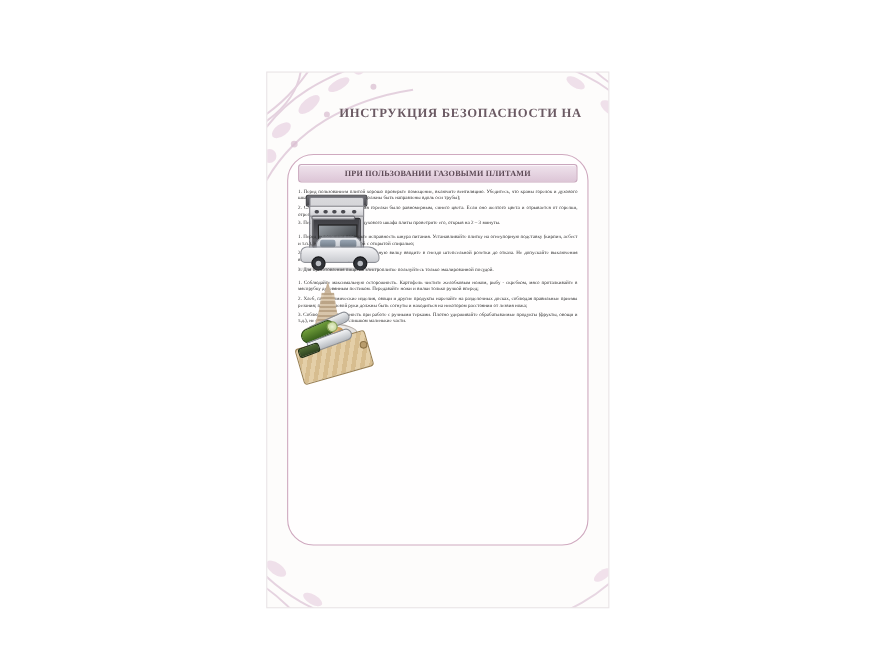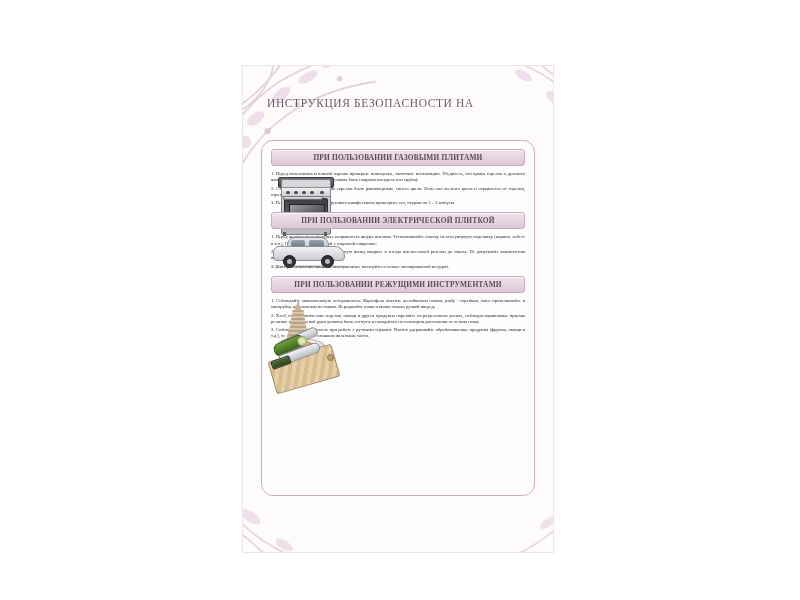"ИНСТРУКЦИЯ БЕЗОПАСНОСТИ НА" .poster-title { font-weight: normal -> bold; text-align: left -> right }
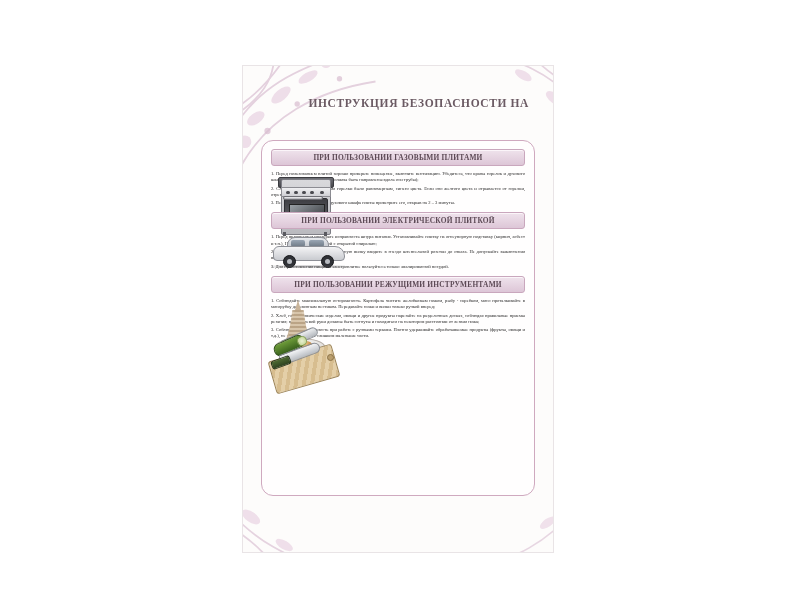"ПРИ ПОЛЬЗОВАНИИ ГАЗОВЫМИ ПЛИТАМИ" .content-frame { border-radius: 12px -> 24px }
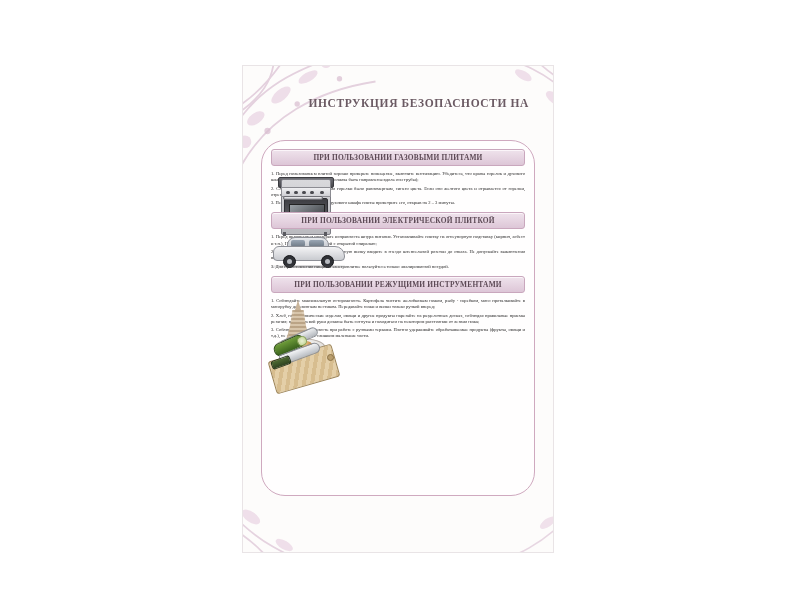"ПРИ ПОЛЬЗОВАНИИ ЭЛЕКТРИЧЕСКОЙ ПЛИТКОЙ" div.section-header { html: <div> <span>При пользовании электрической плиткой</span> </div> -> none }
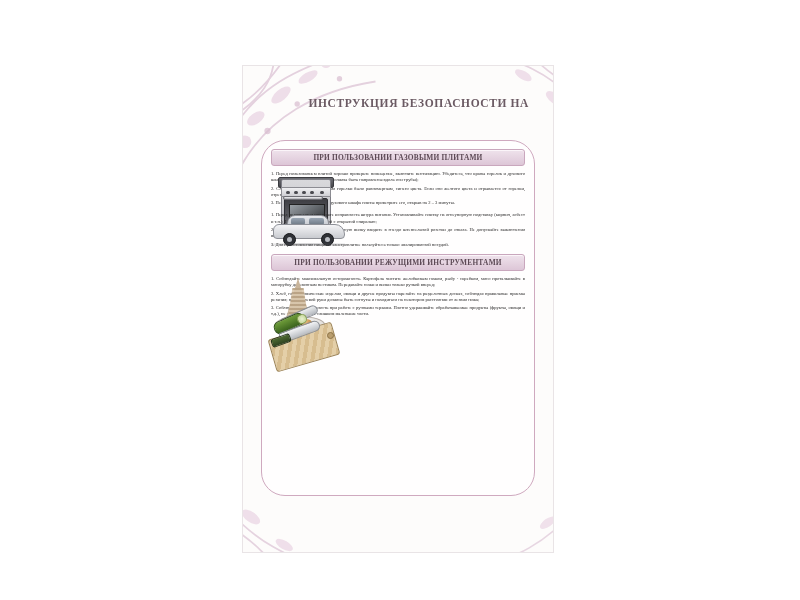"ПРИ ПОЛЬЗОВАНИИ РЕЖУЩИМИ ИНСТРУМЕНТАМИ" div.section-header { html: <div> <span>При пользовании режущими инструментами</span> </div> -> none }
